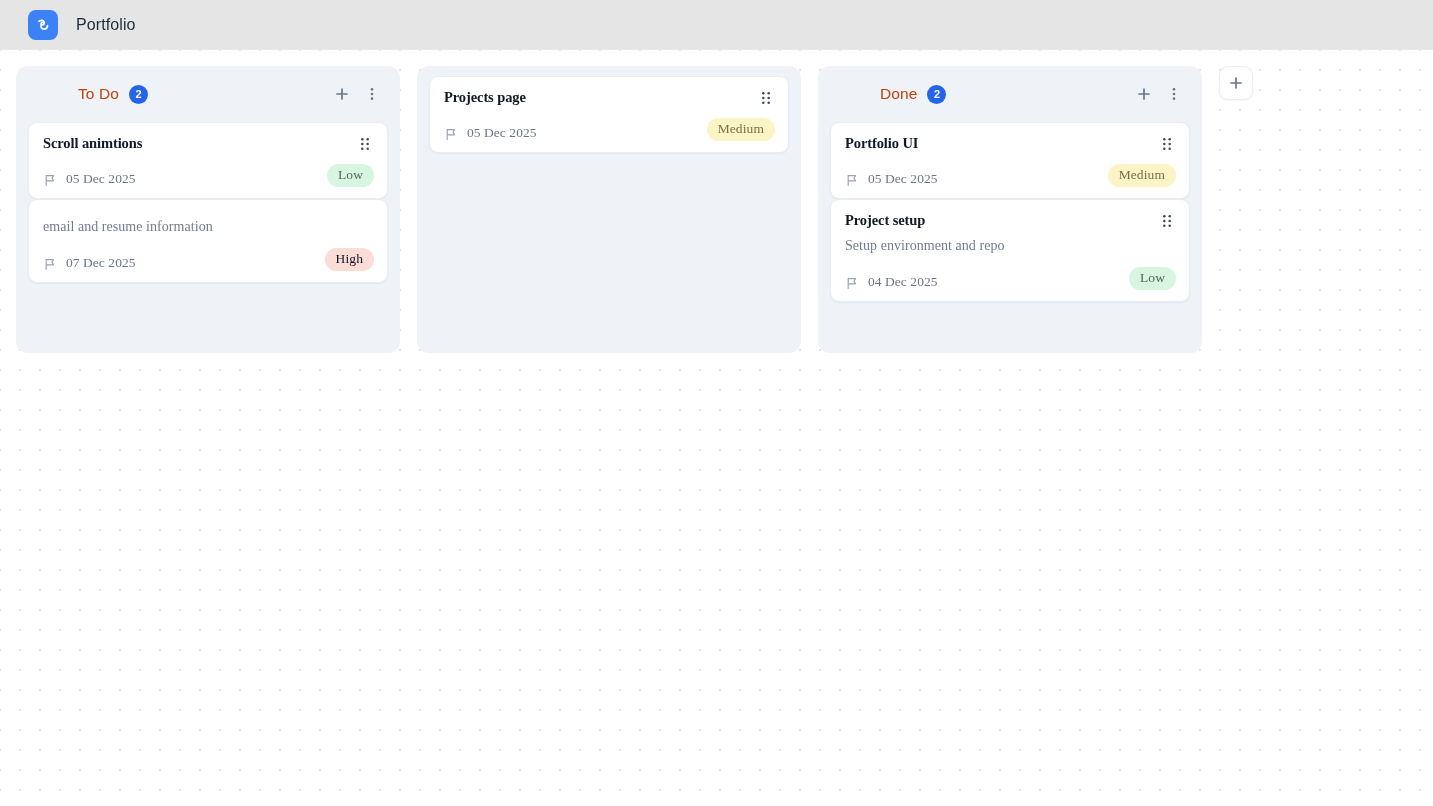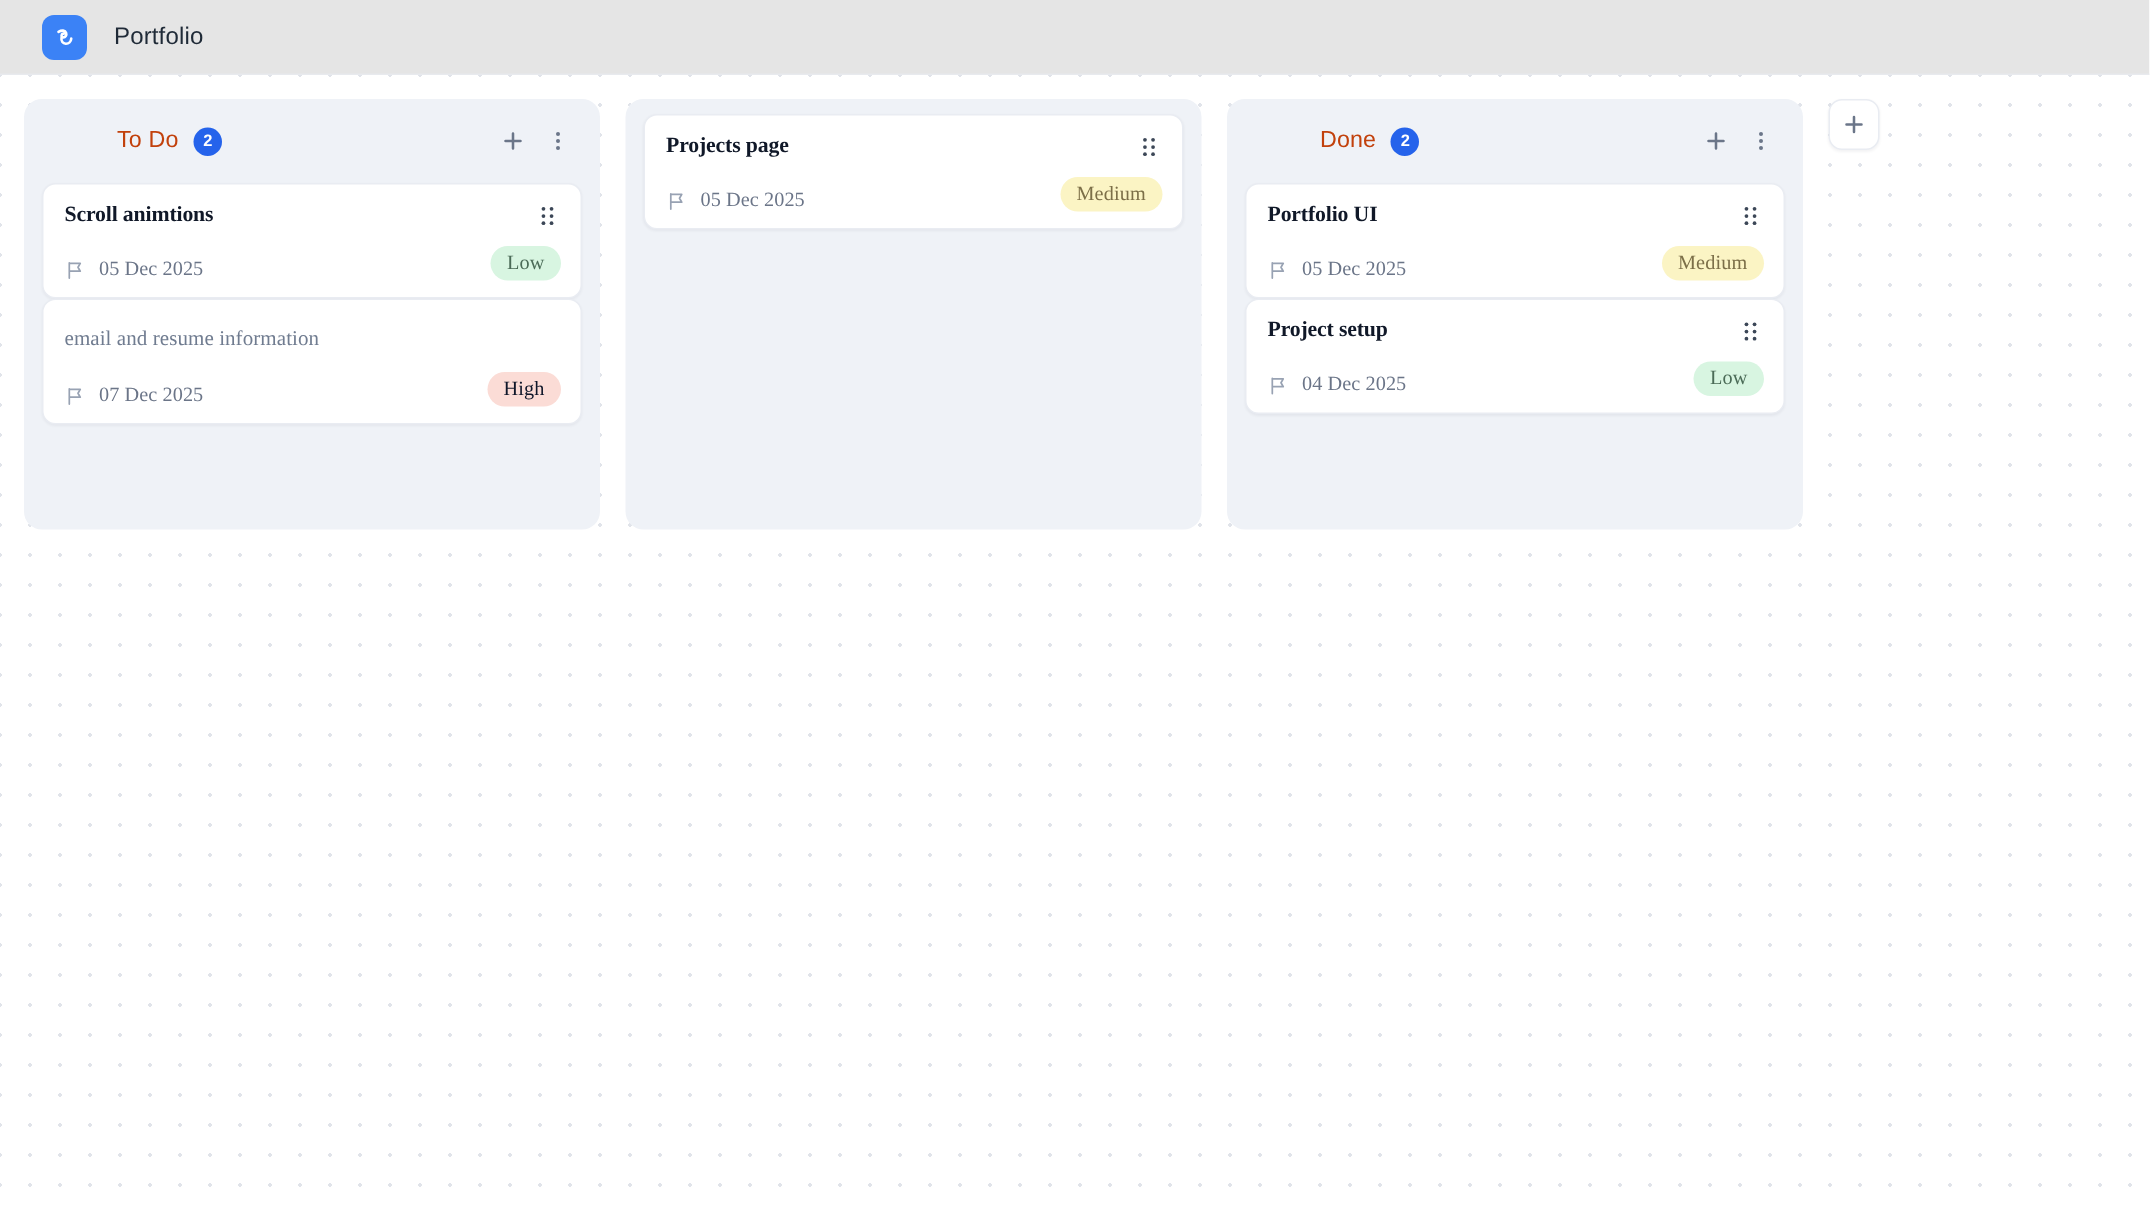"Setup environment and repo" div.card-desc { html: none -> <div>Setup environment and repo</div> }
